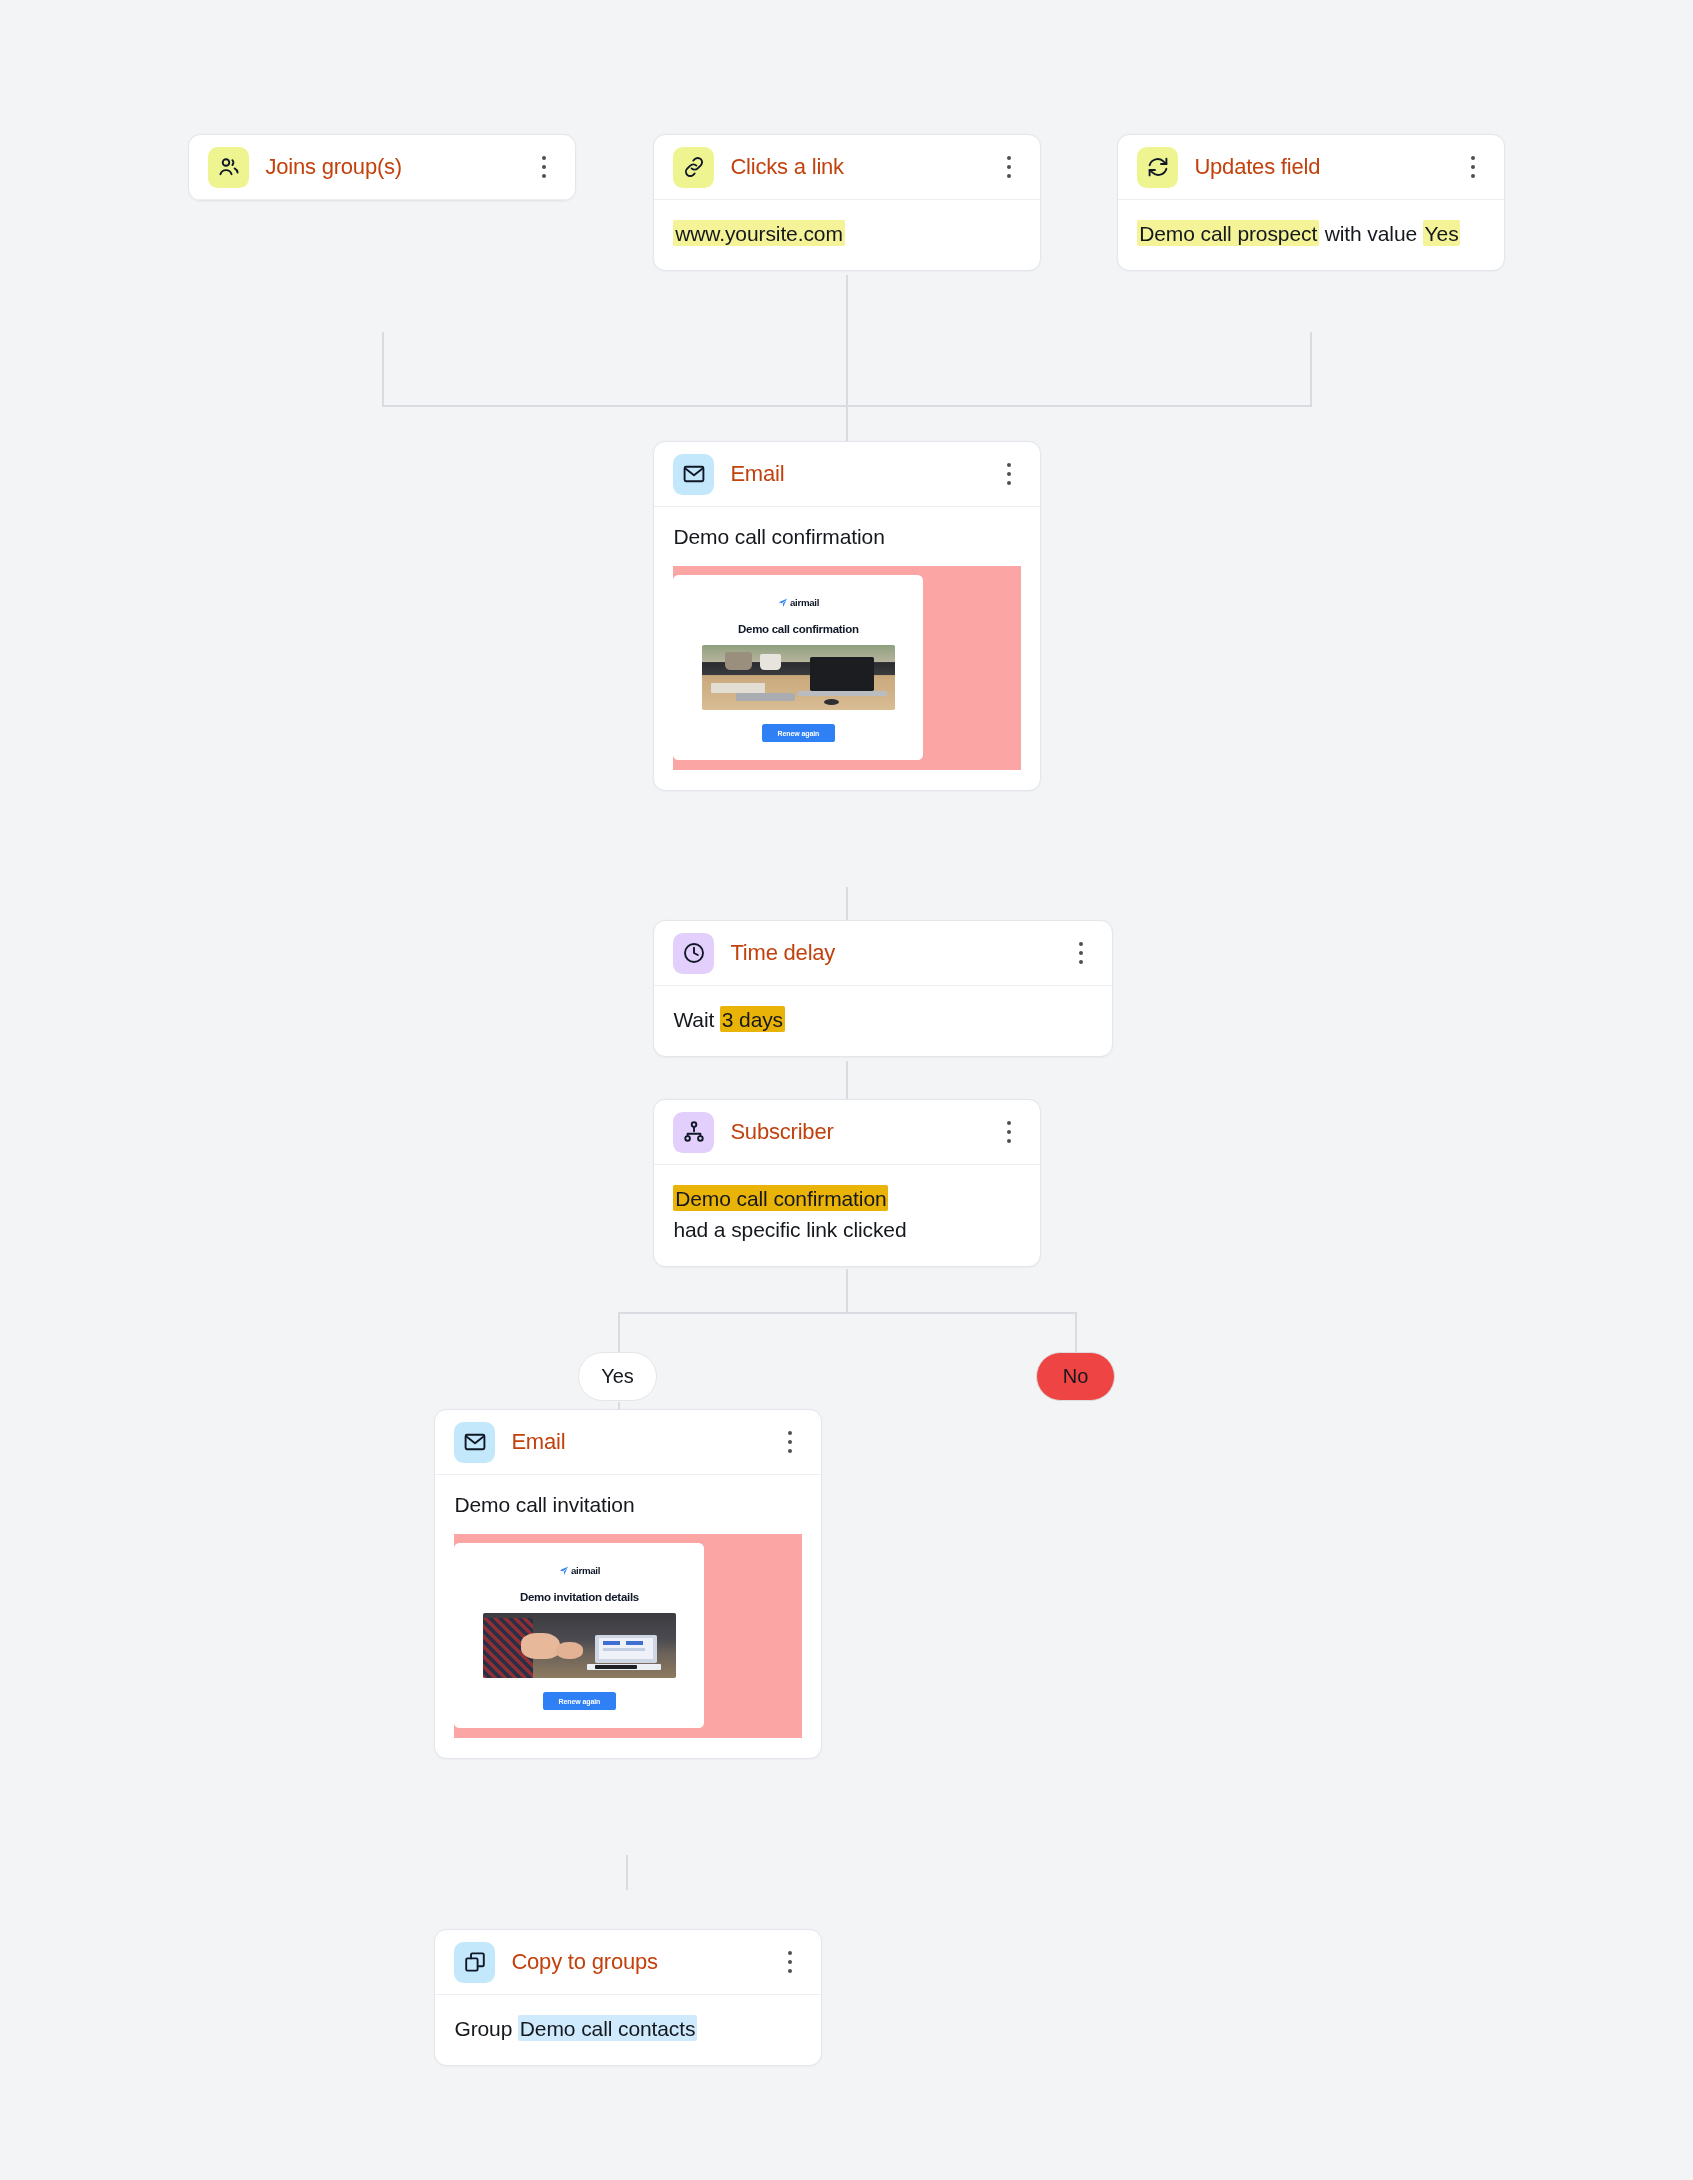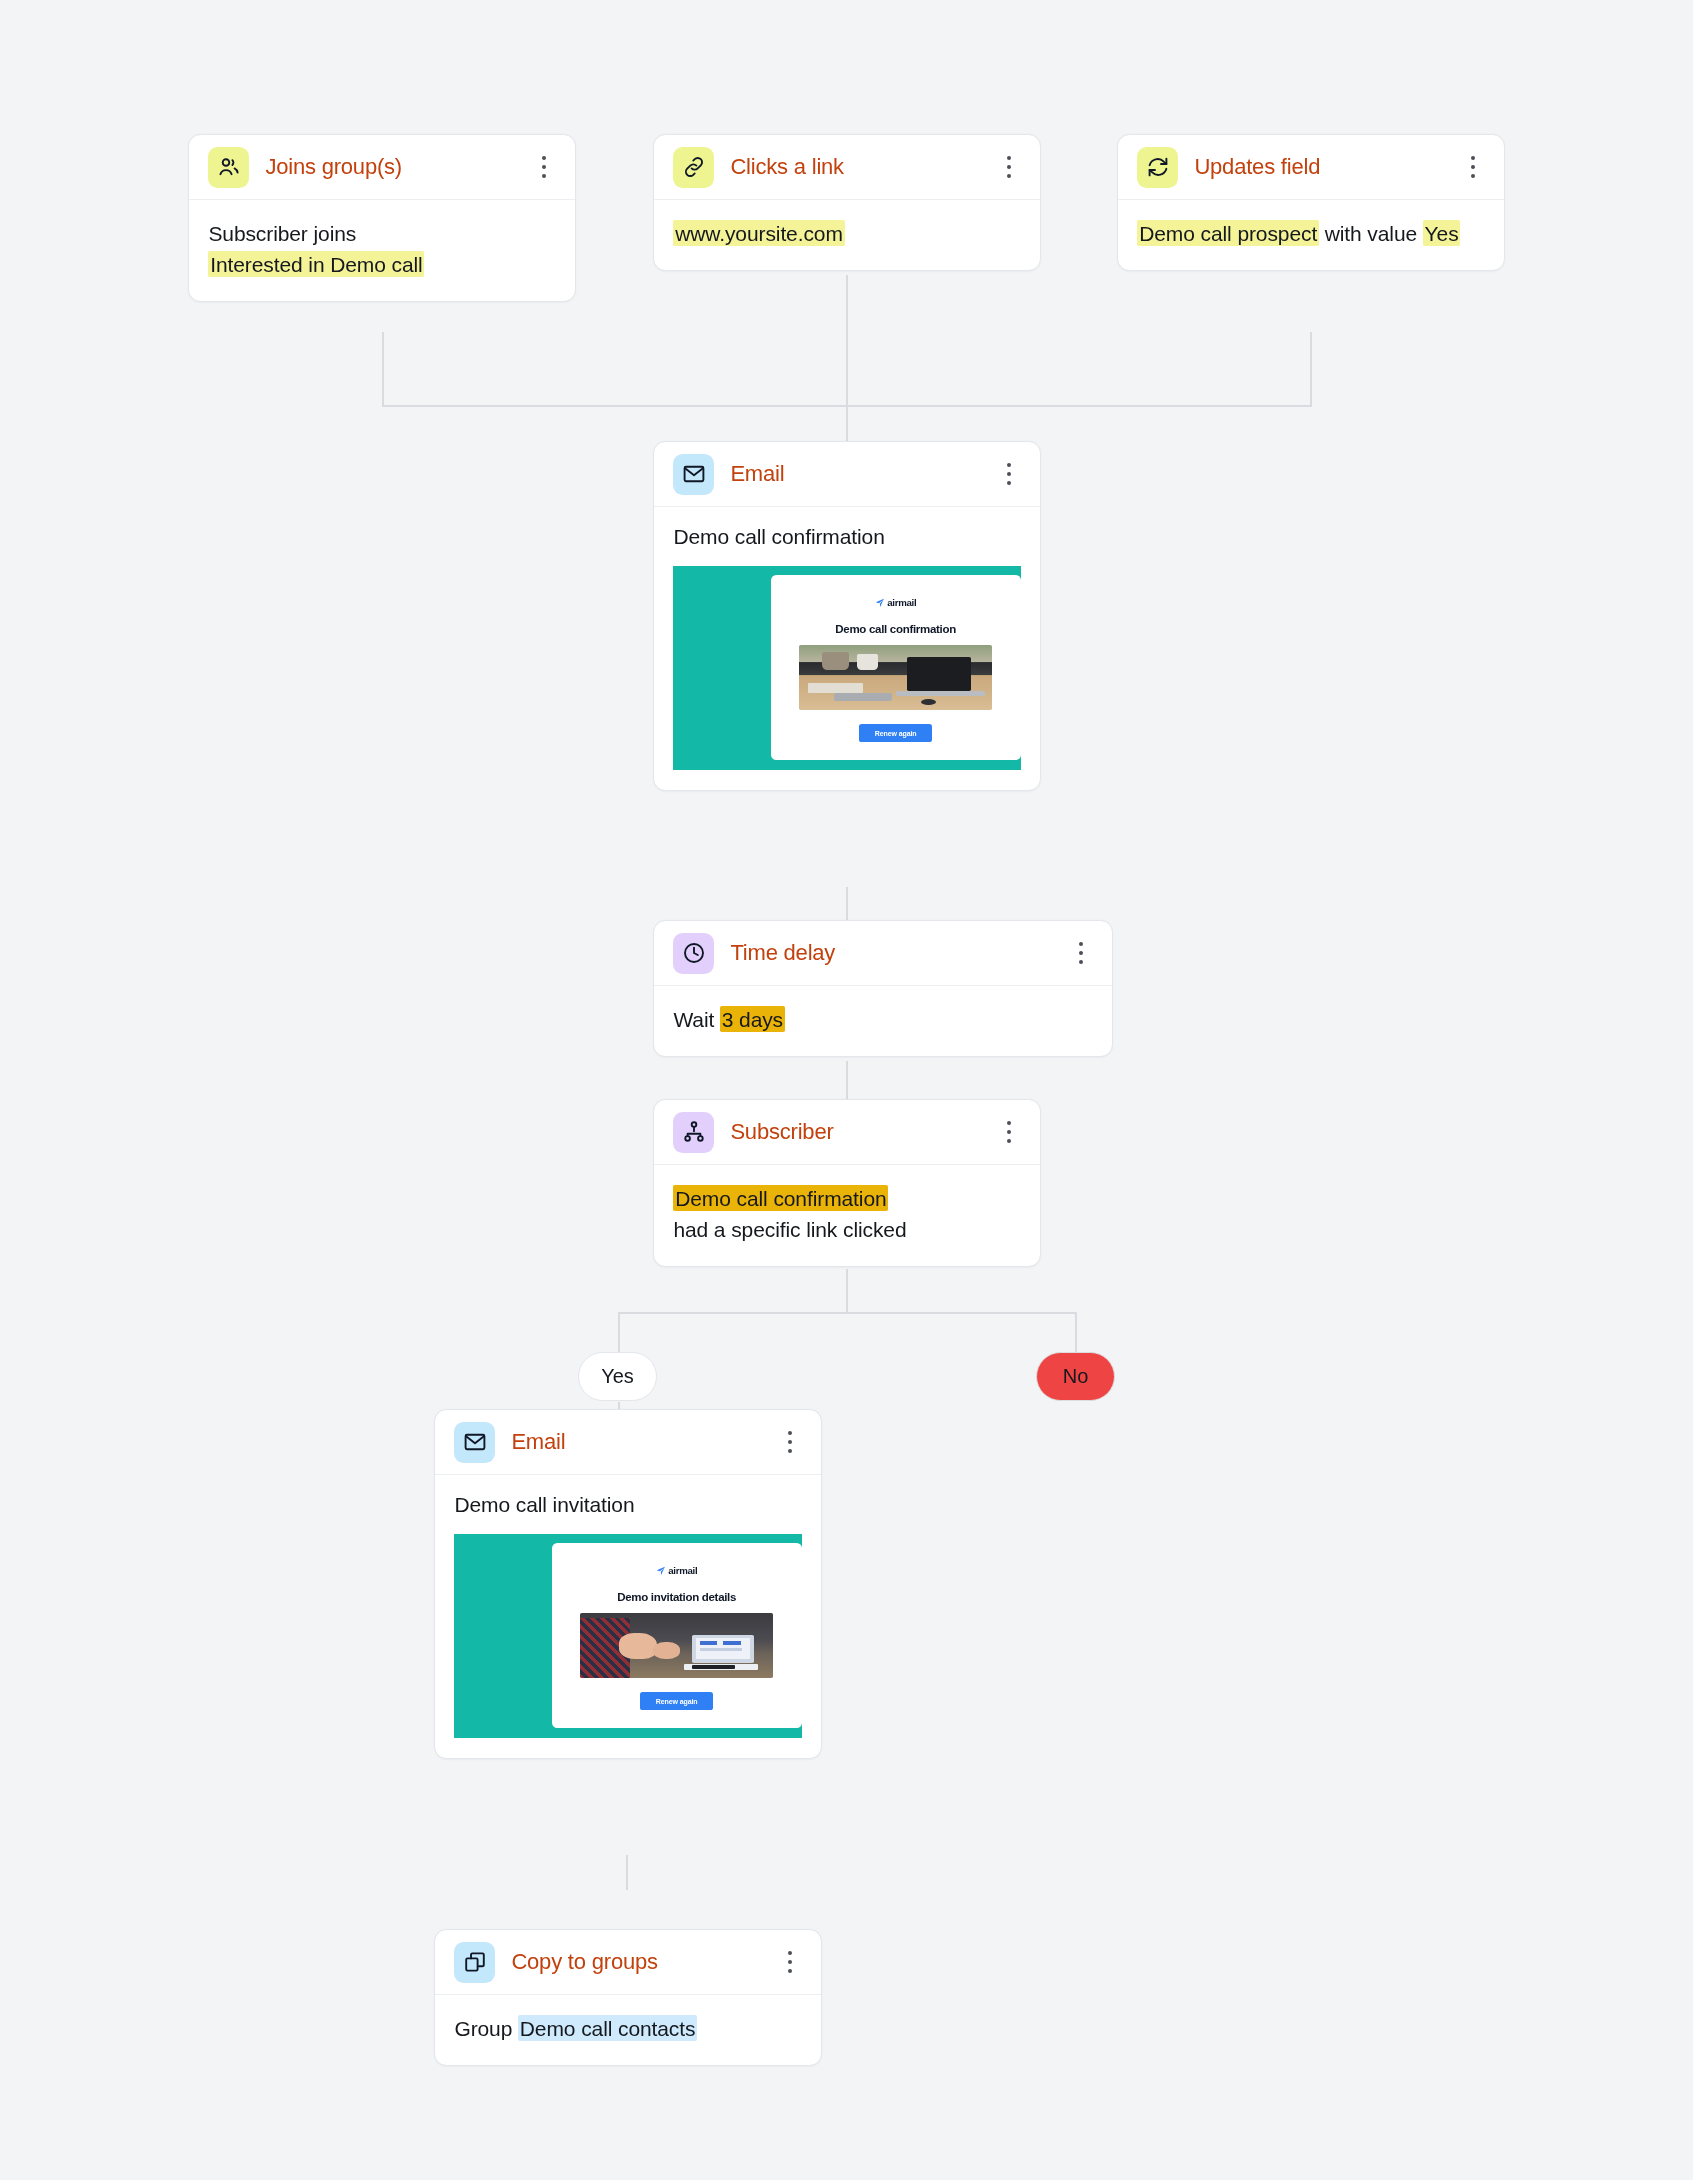"Subscriber joins" div.card-body { html: <div> <span>Subscriber joins</span> <span><span>Interested in Demo call</span></span> </div> -> none }
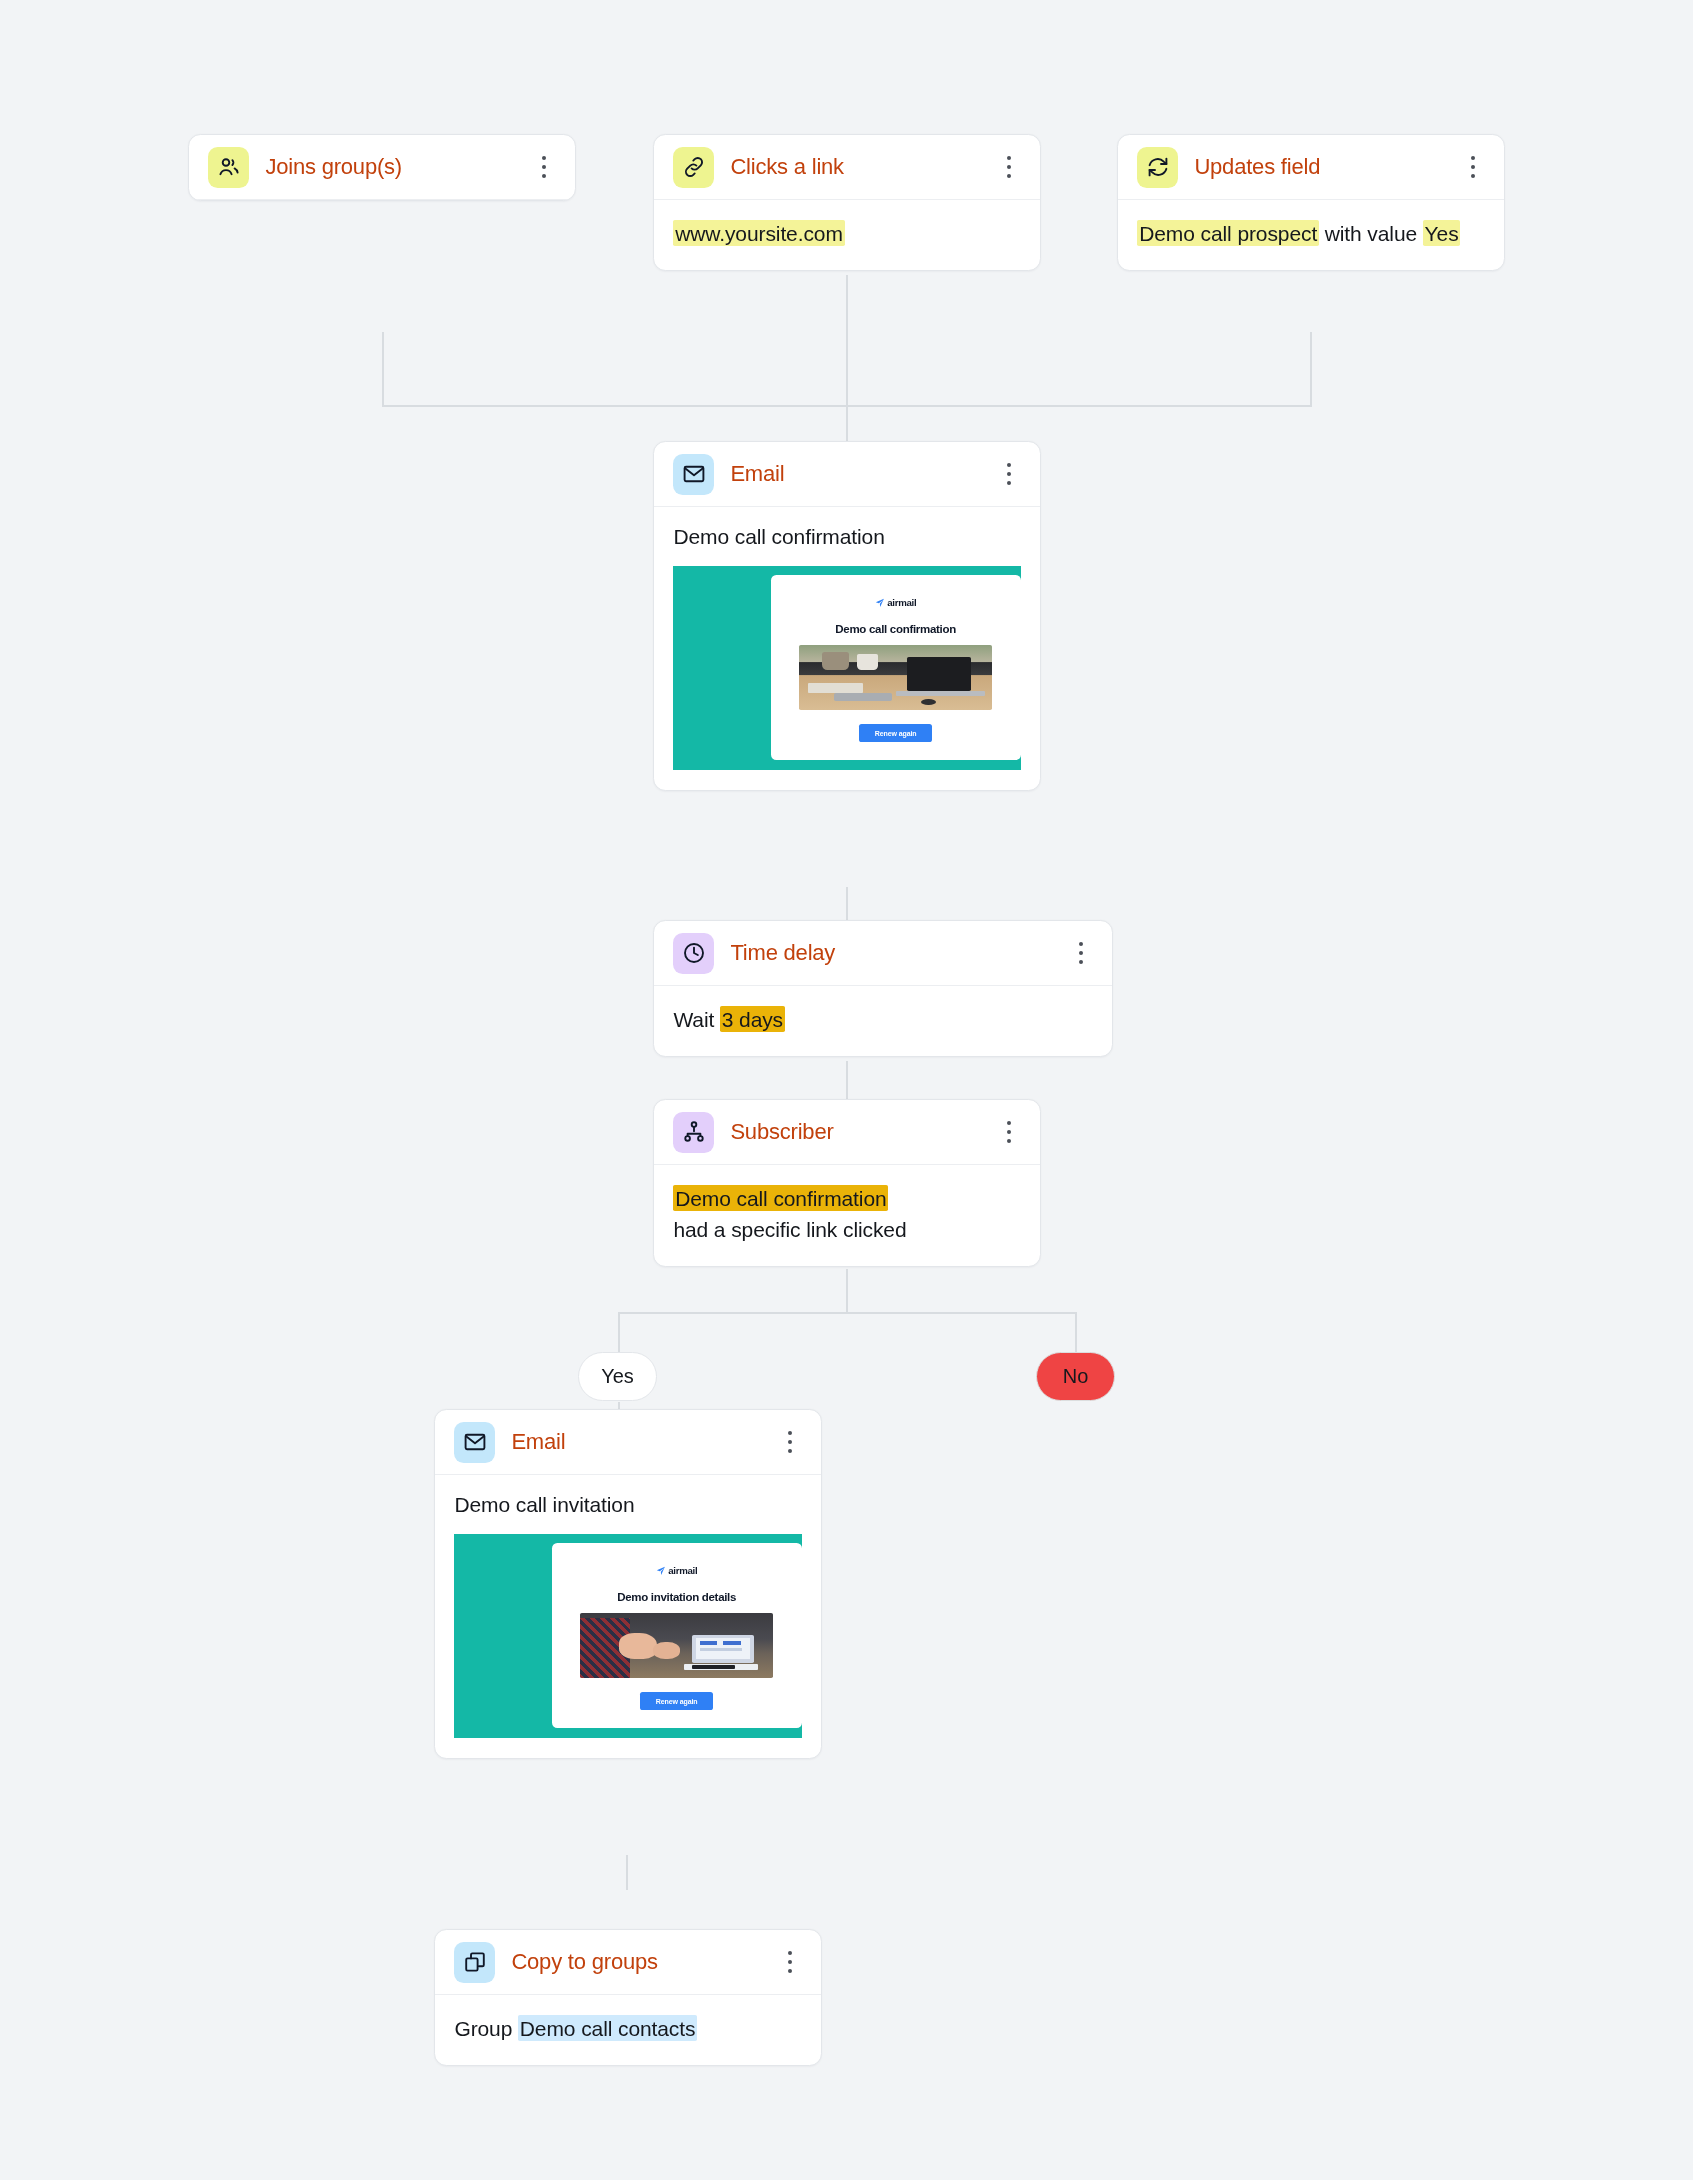"airmail" .preview-outer { background: #14b8a6 -> #fca5a5; justify-content: flex-end -> flex-start }
